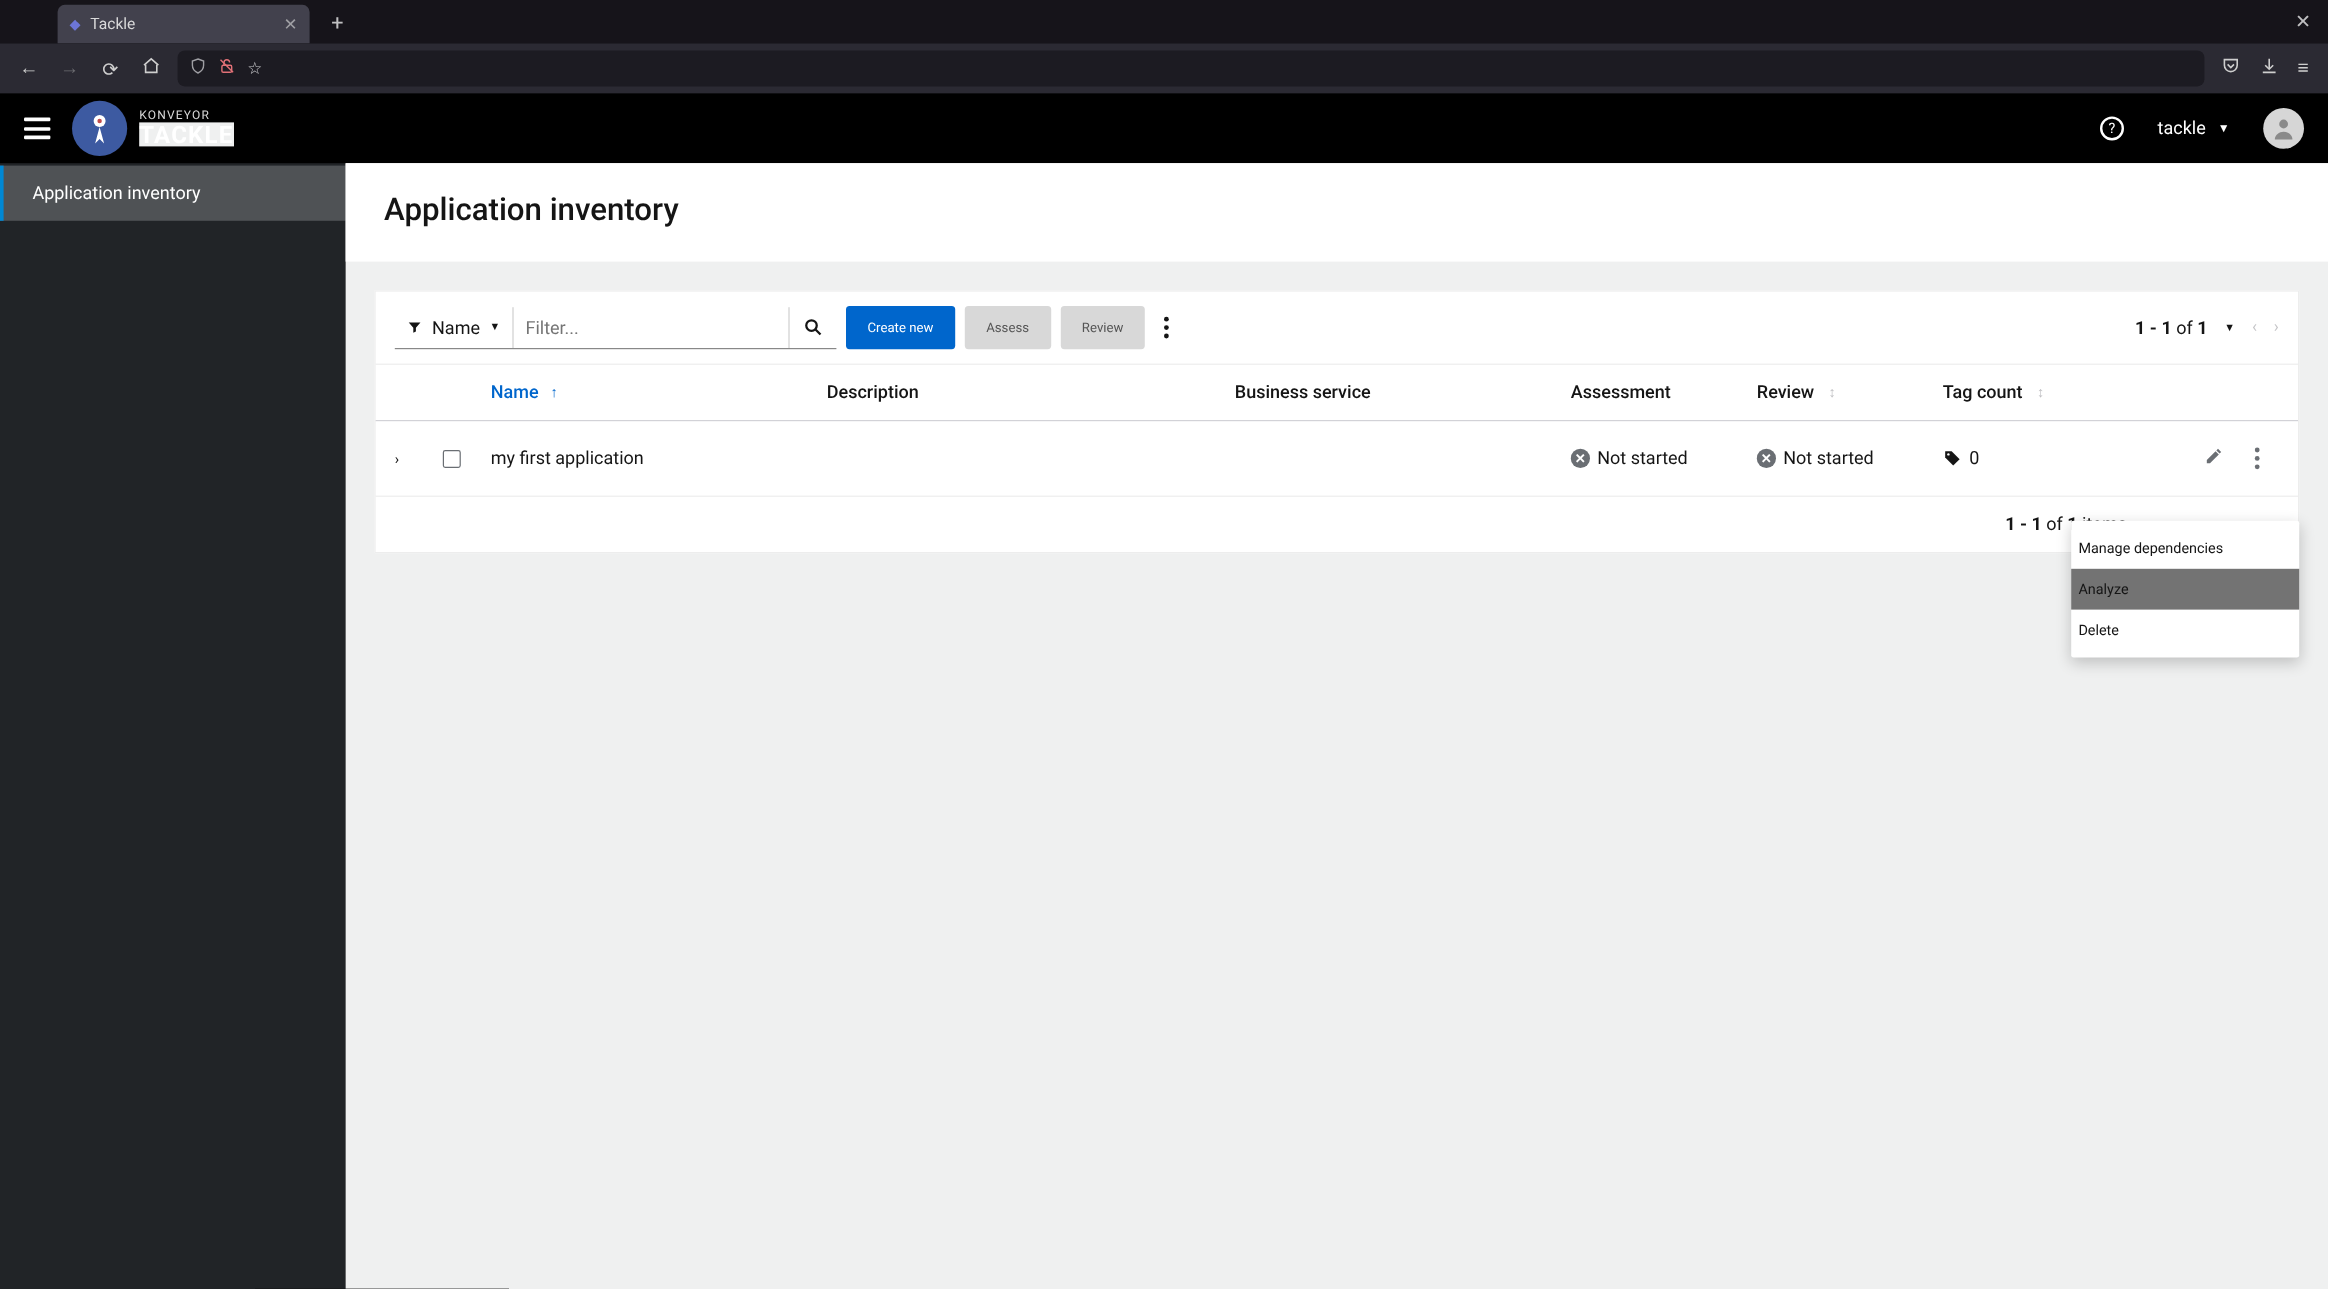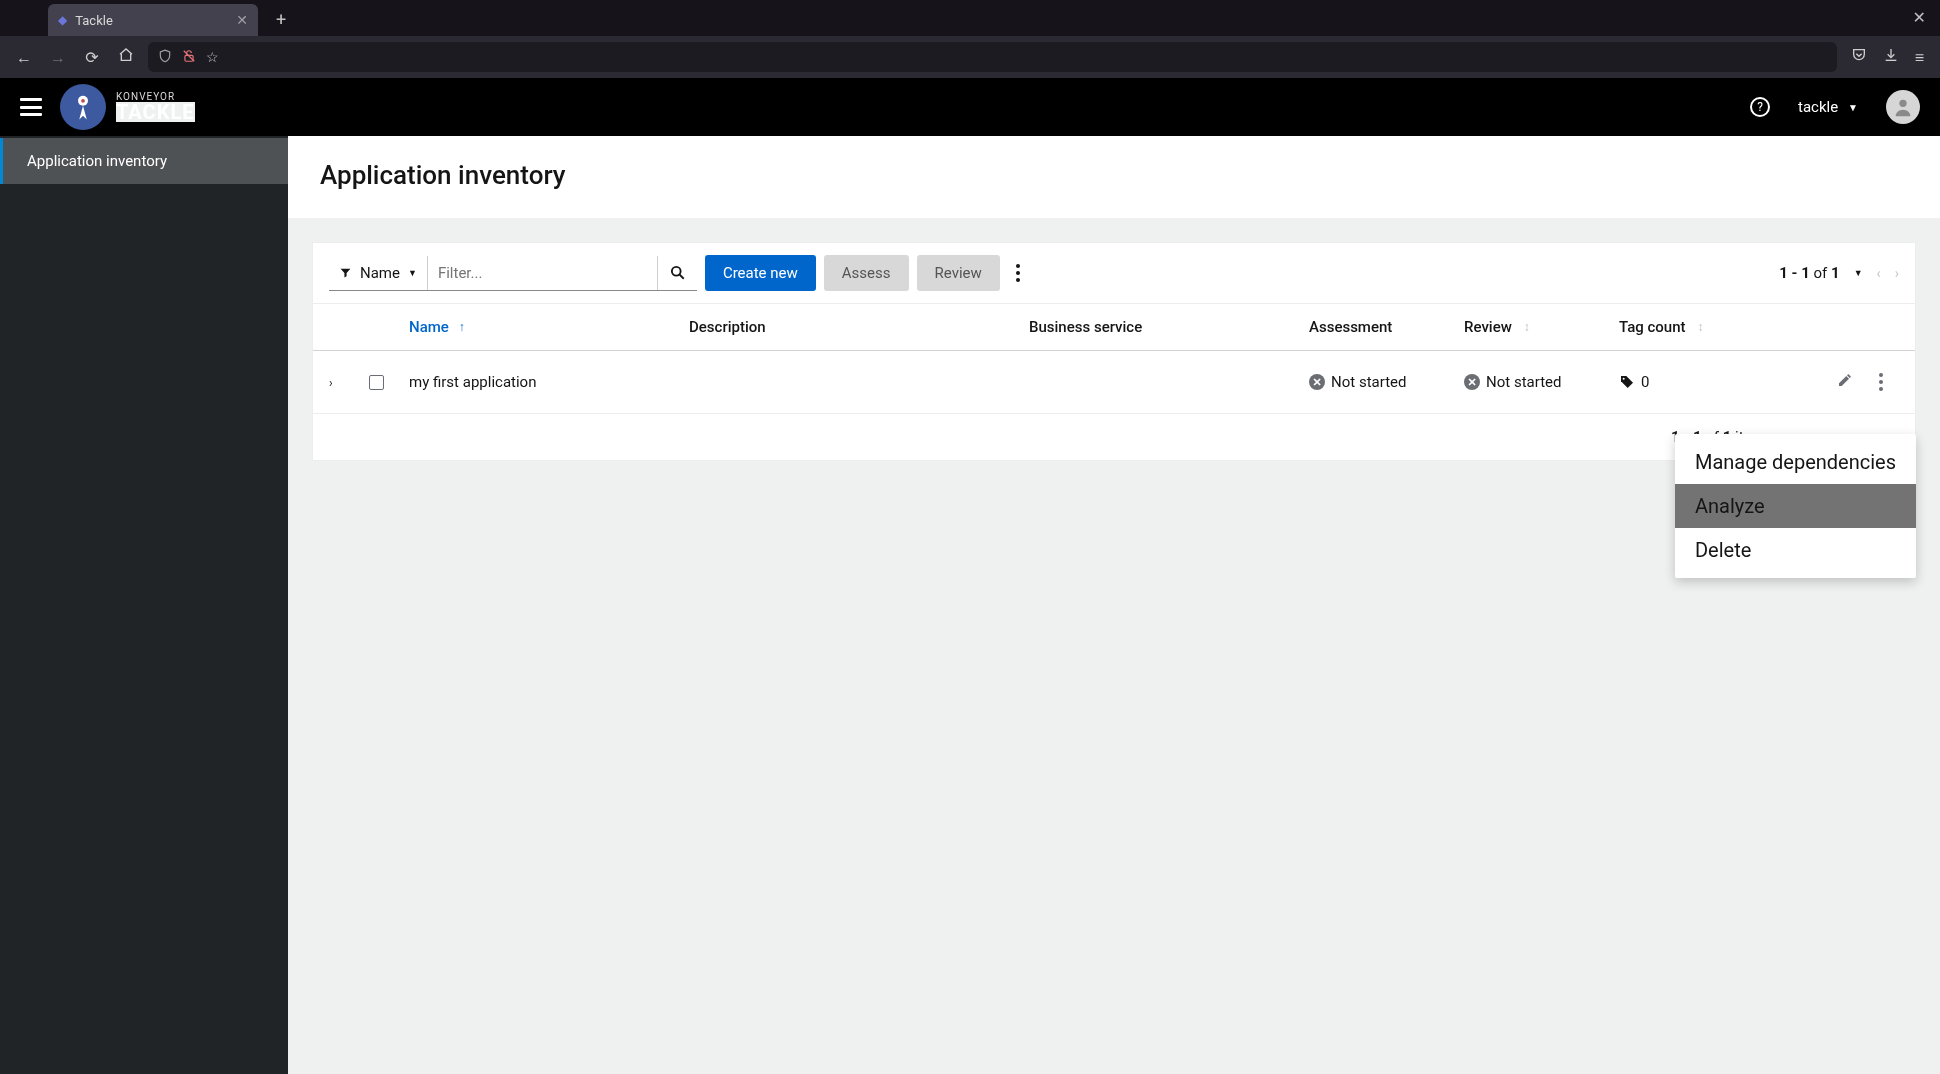"Create new" .btn { font-size: 15px -> 11px }
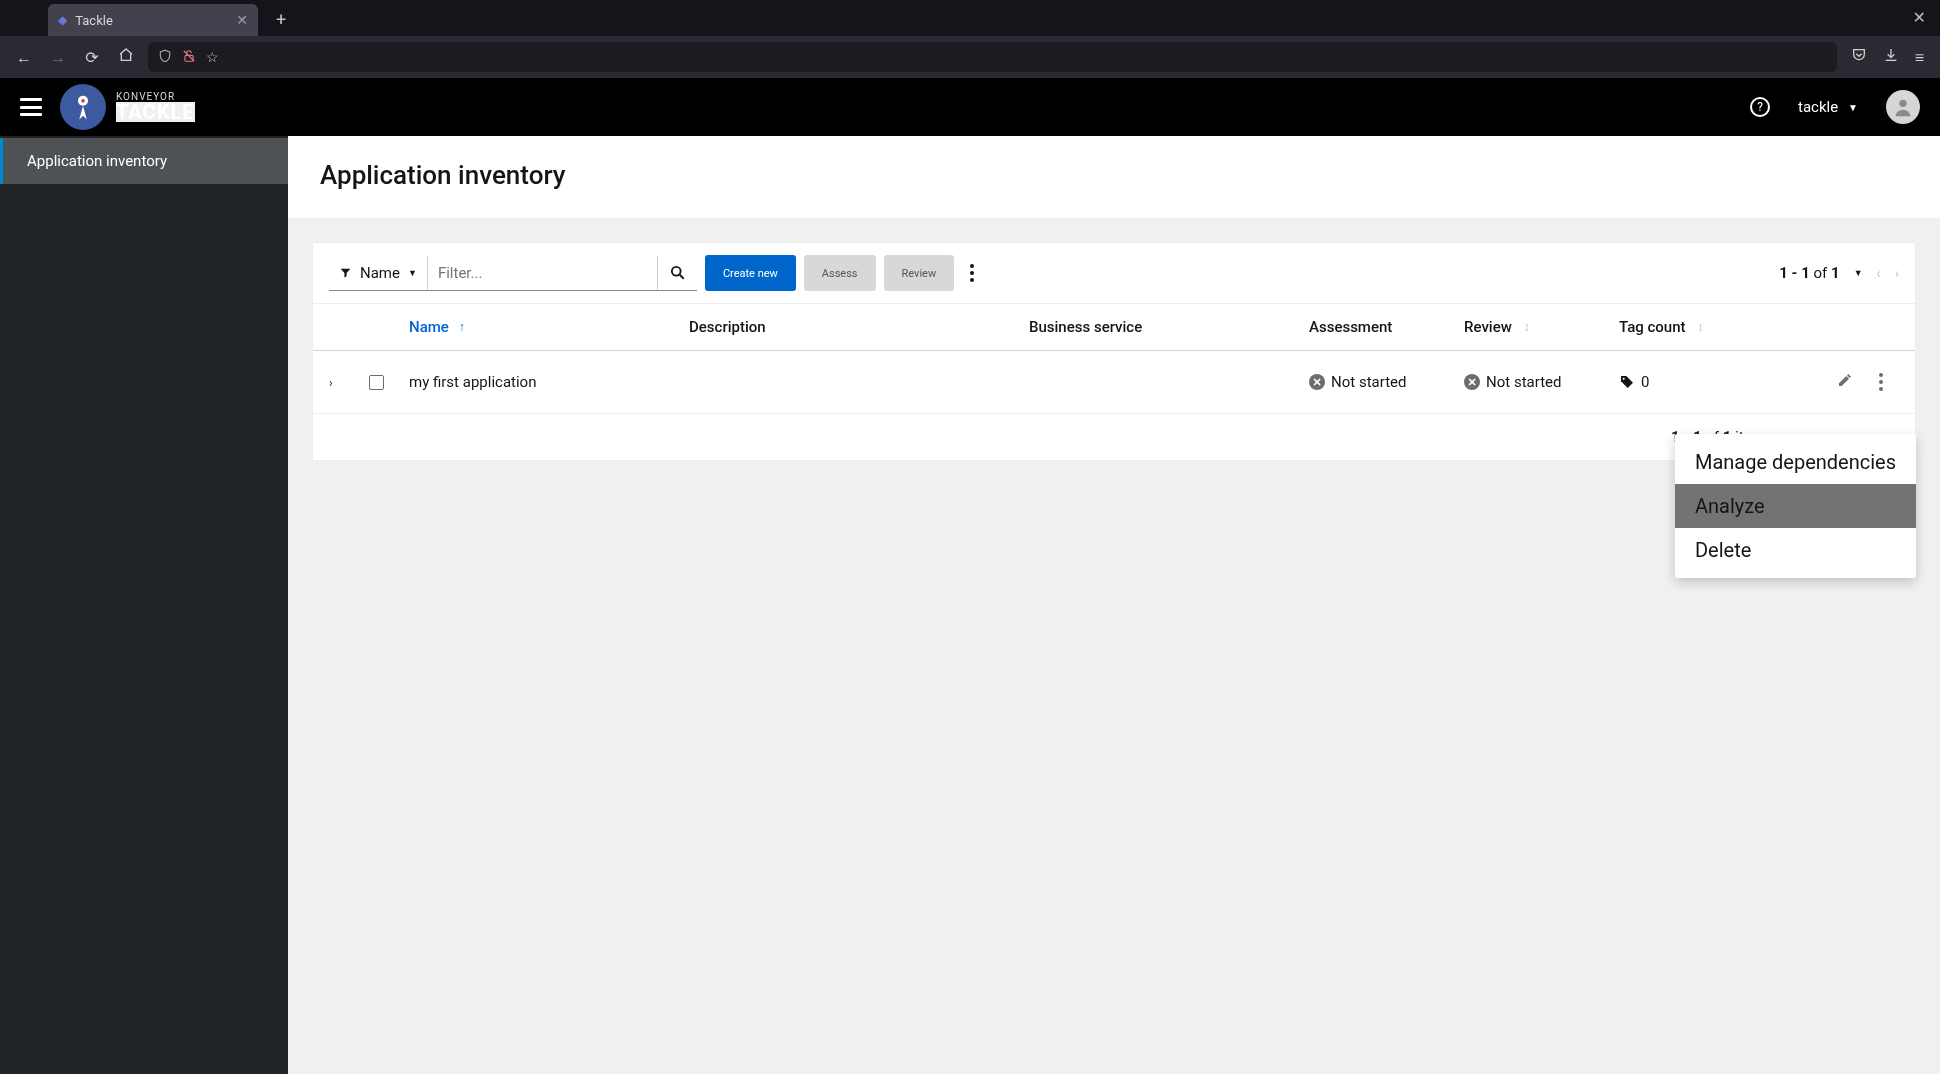"Manage dependencies" .dropdown-menu .item { font-size: 20px -> 12px; padding: 10px 20px -> 10px 6px }
